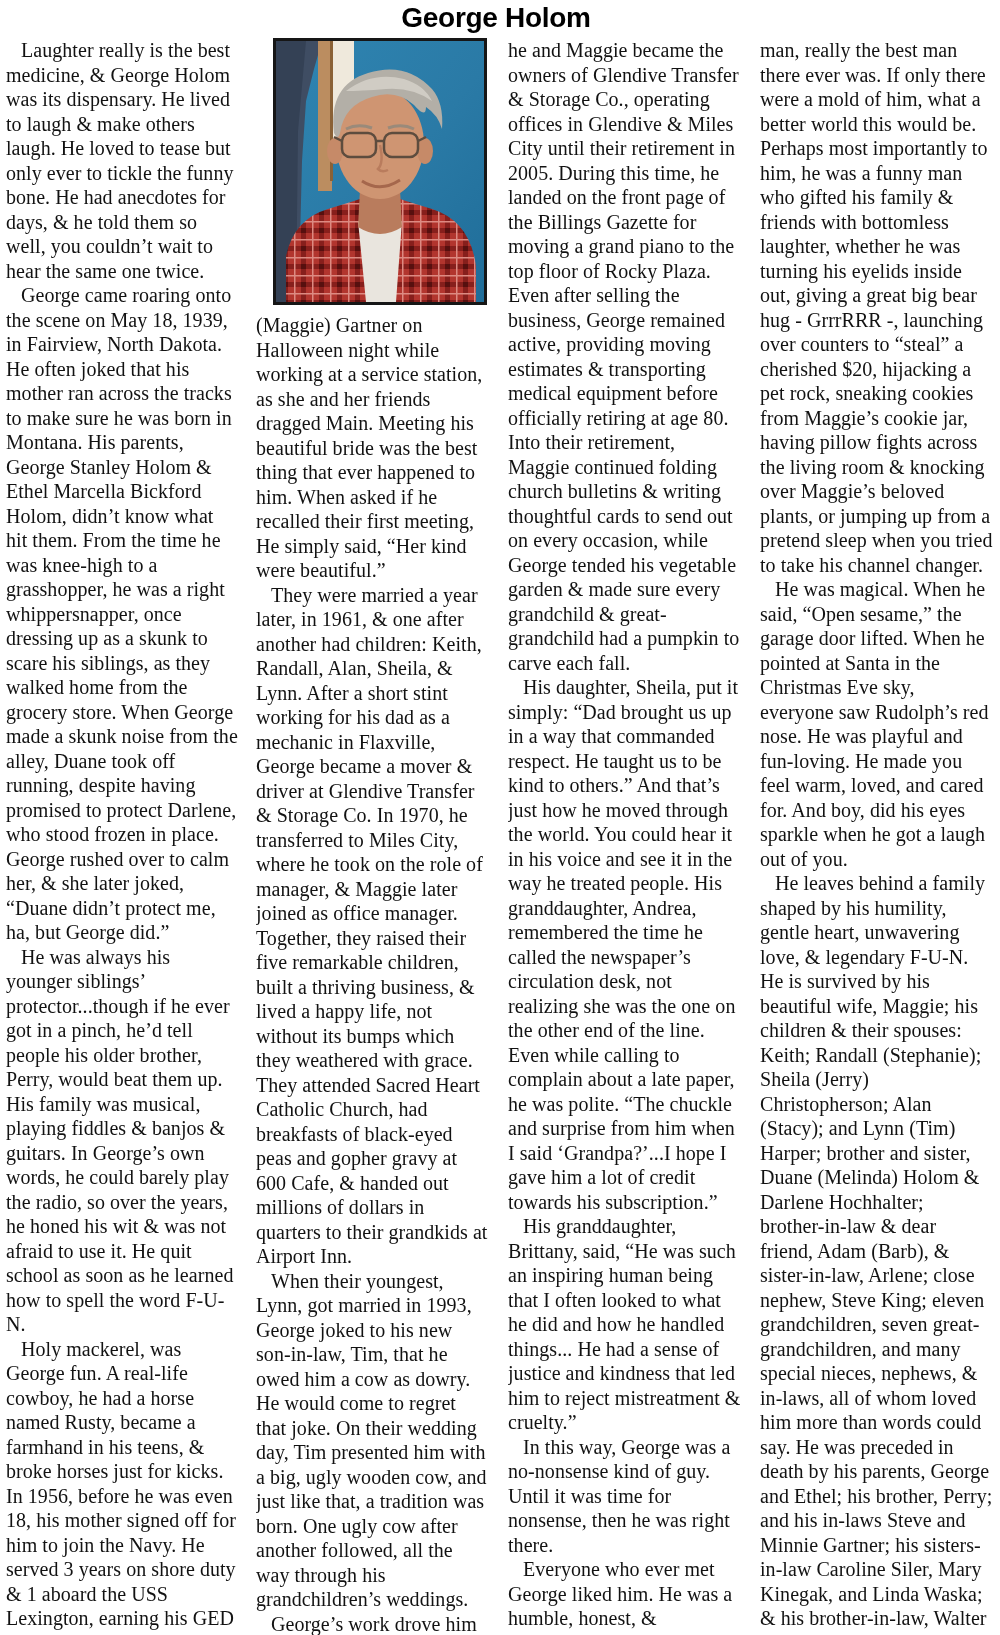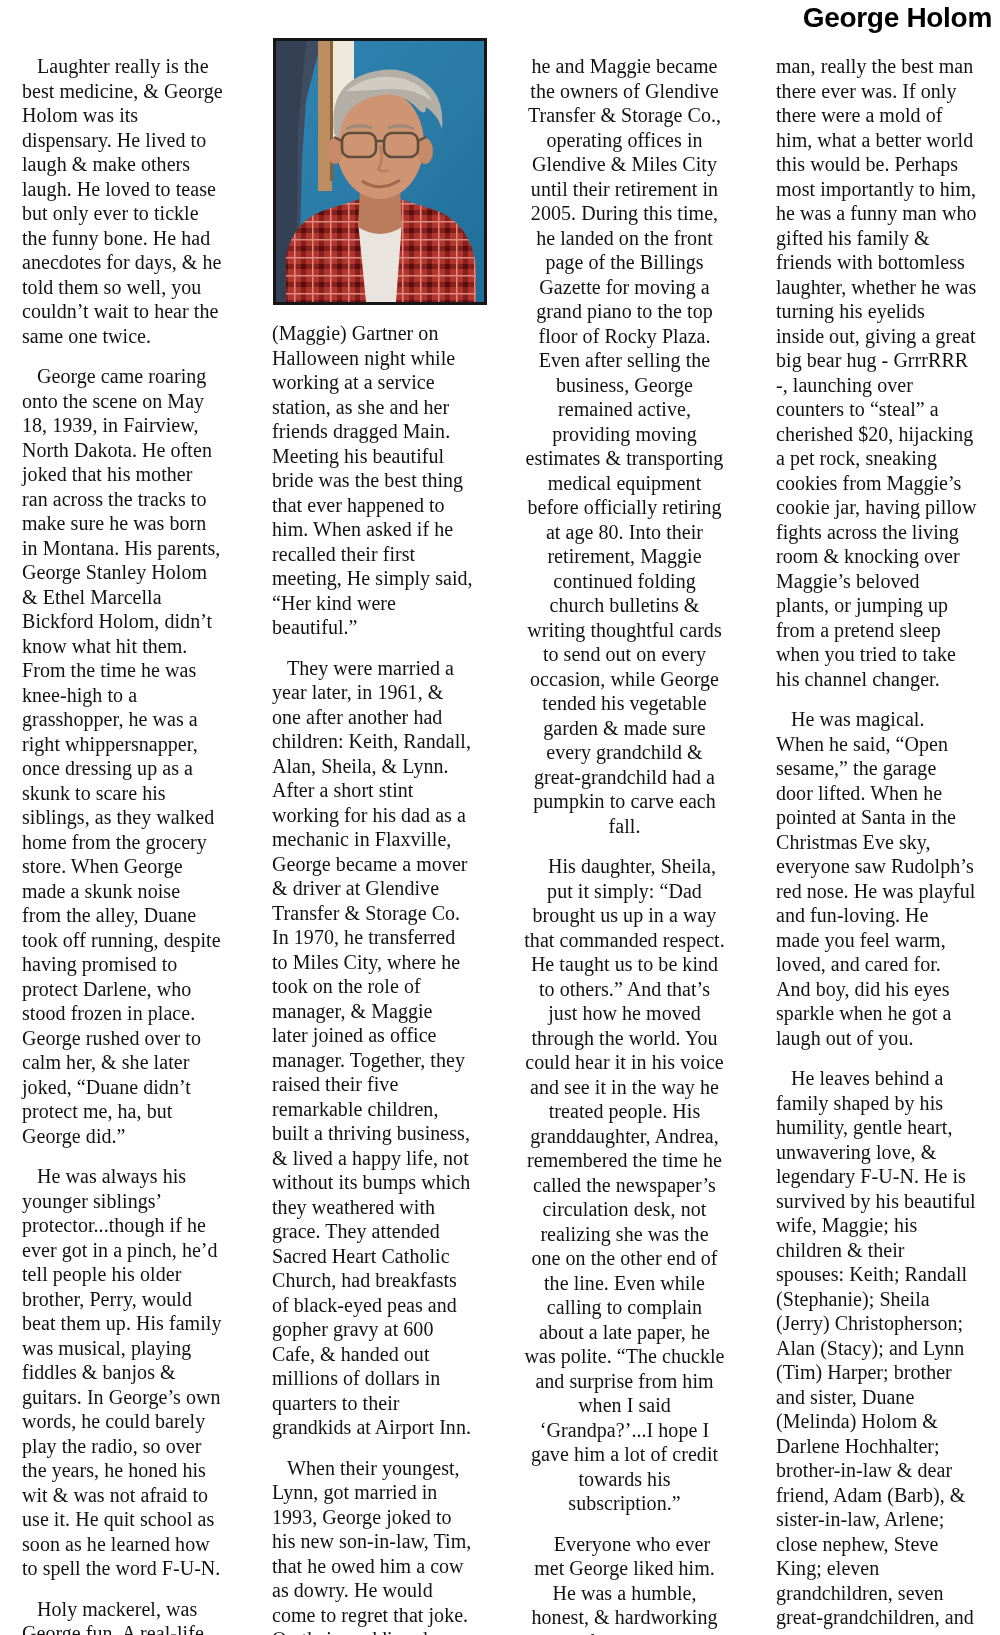"George Holom" .masthead h1 { text-align: right -> none }
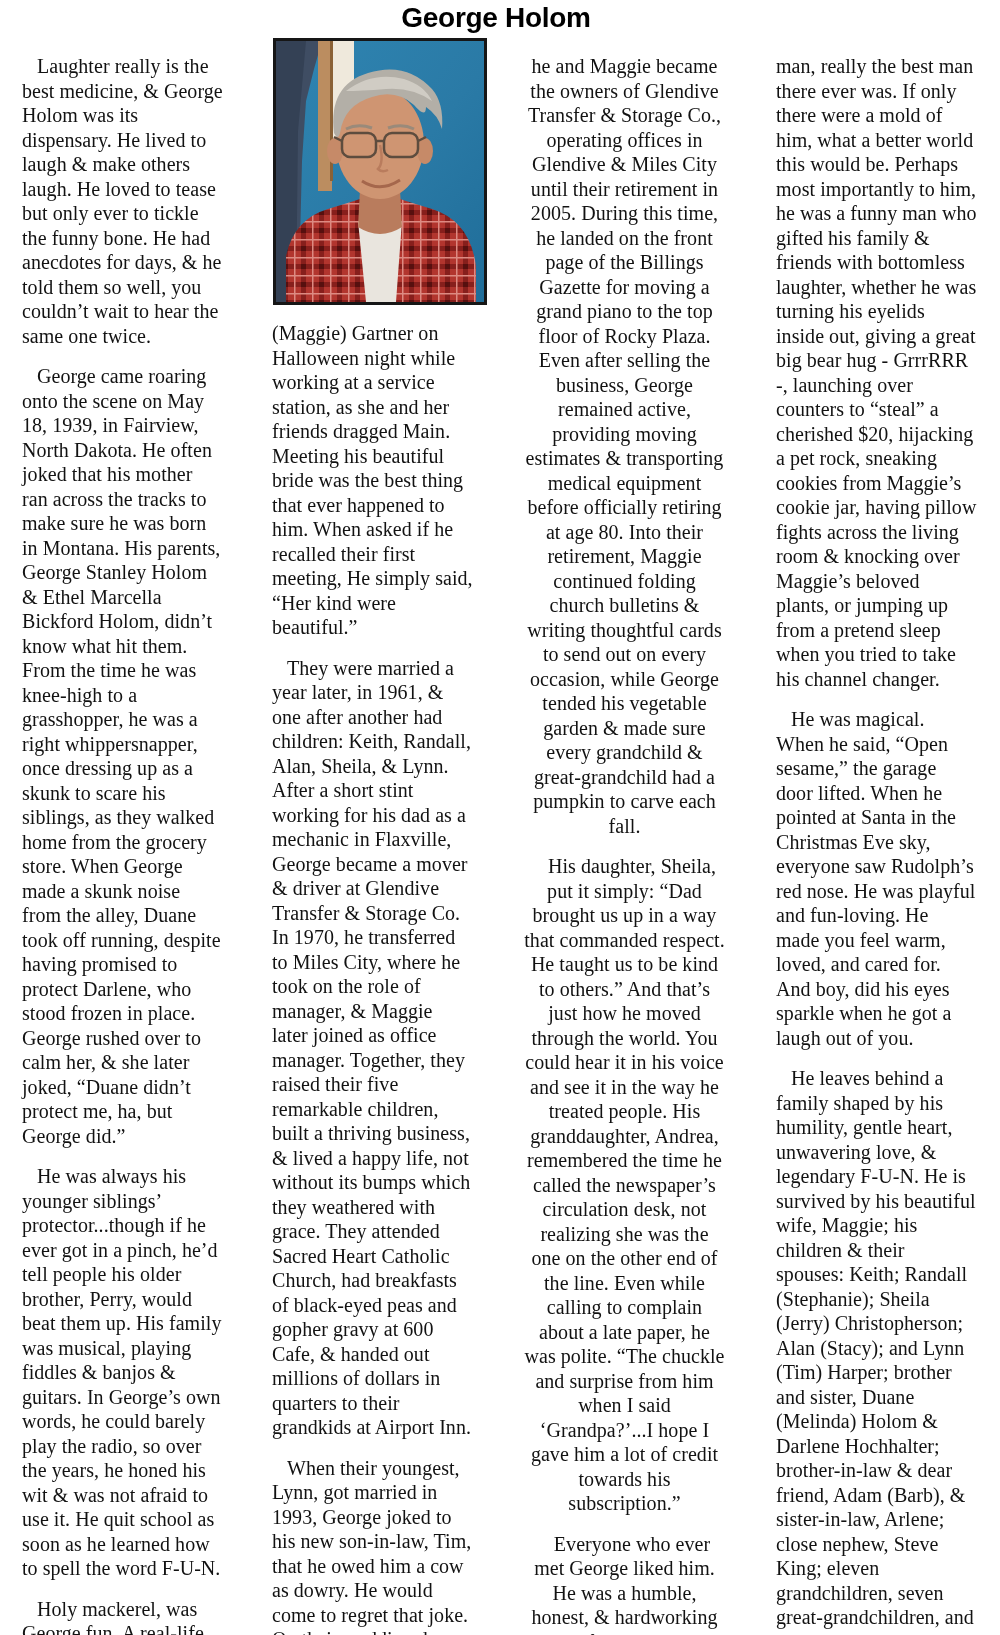"Laughter really is the best" .para { margin: 16px -> 0 }
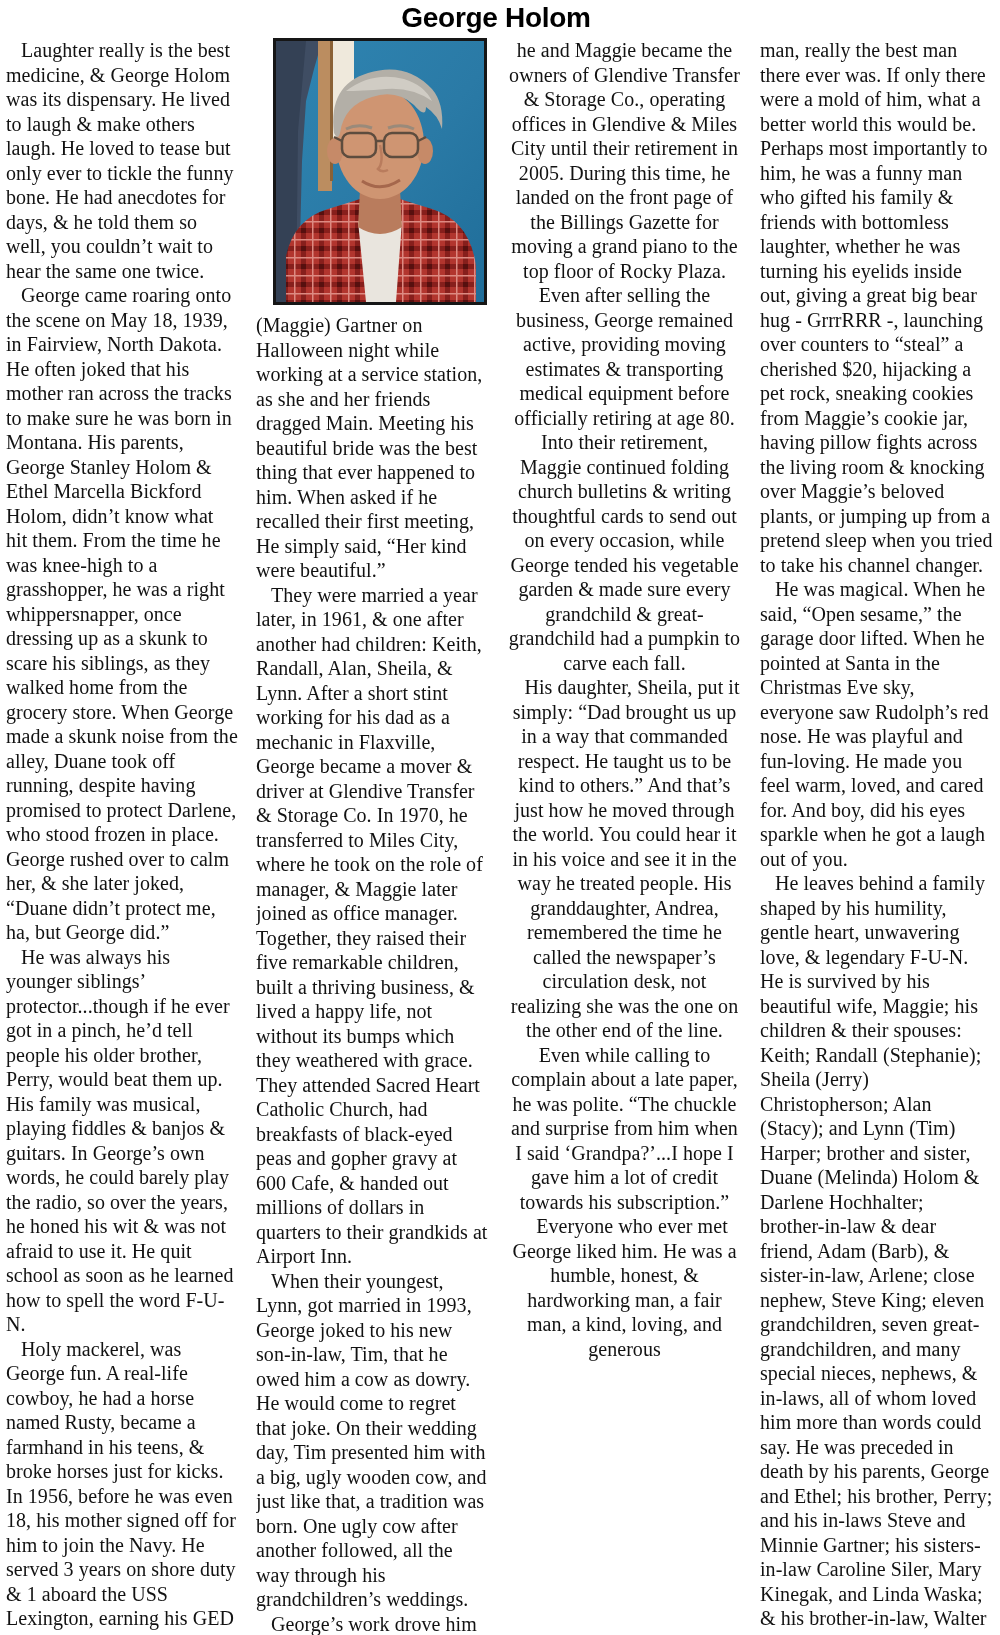"he and Maggie became the" .col-3 { text-align: center -> none }
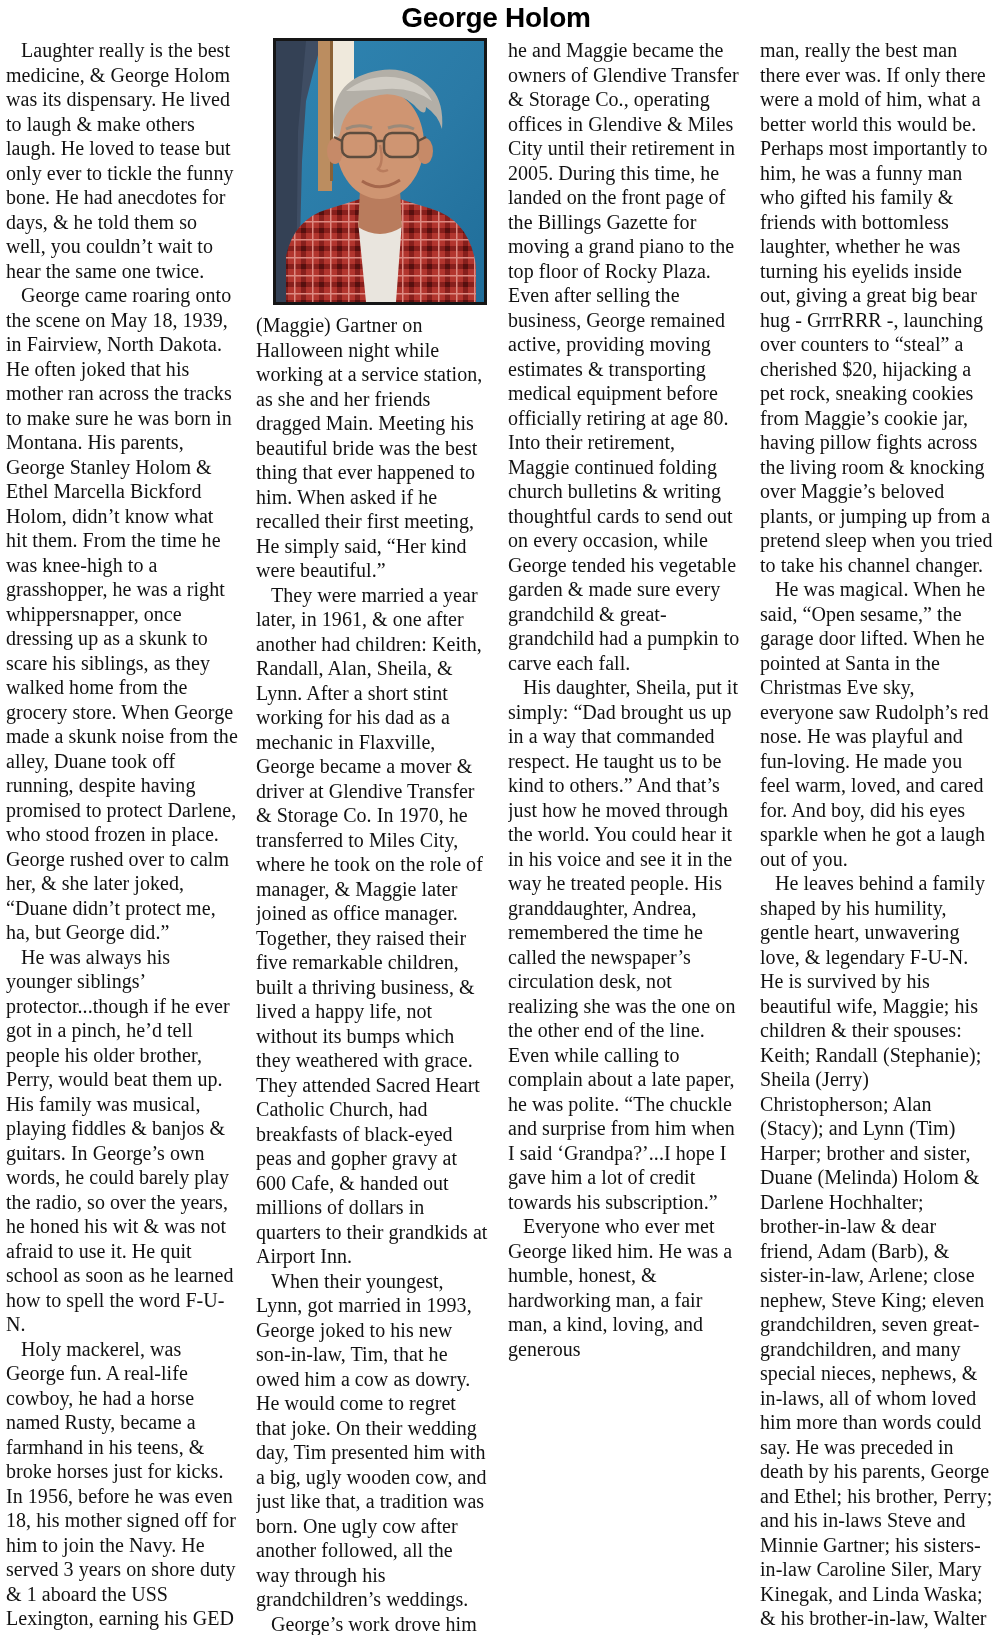"His granddaughter, Brittany, said, “He" p.para { html: none -> <p>His granddaughter, Brittany, said, “He was such an inspiring human being that I often looked to what he did and how he handled things... He had a sense of justice and kindness that led him to reject mistreatment &amp; cruelty.”</p> }
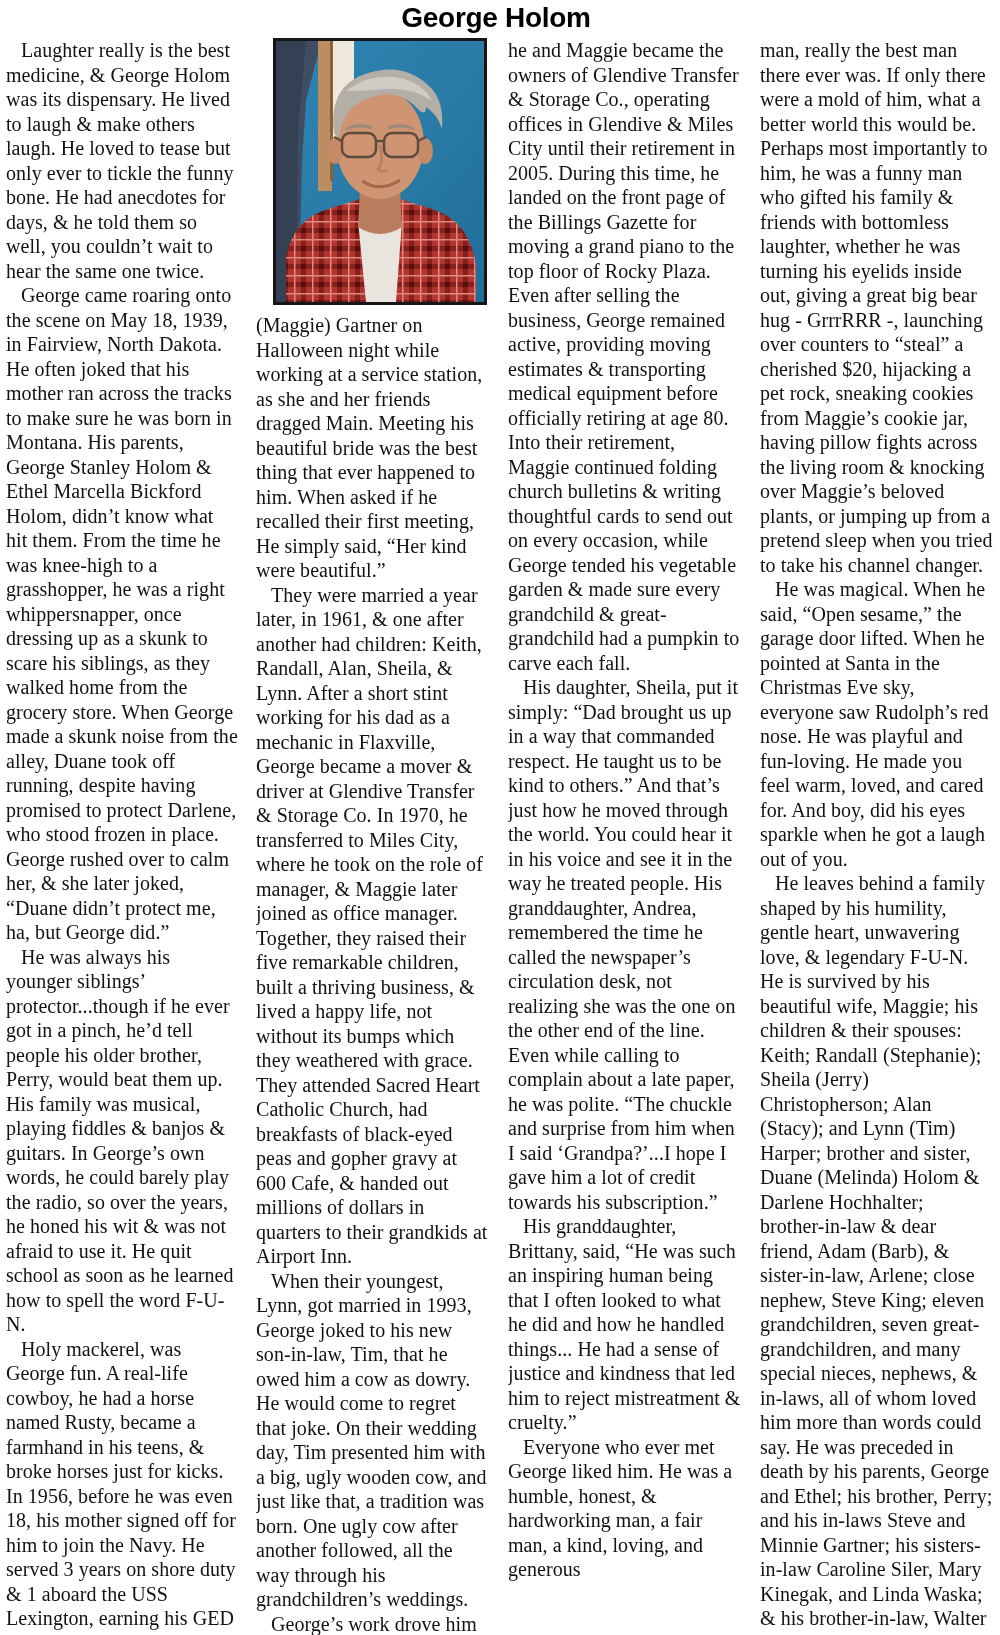"In this way, George was" p.para { html: none -> <p>In this way, George was a no-nonsense kind of guy. Until it was time for nonsense, then he was right there.</p> }
